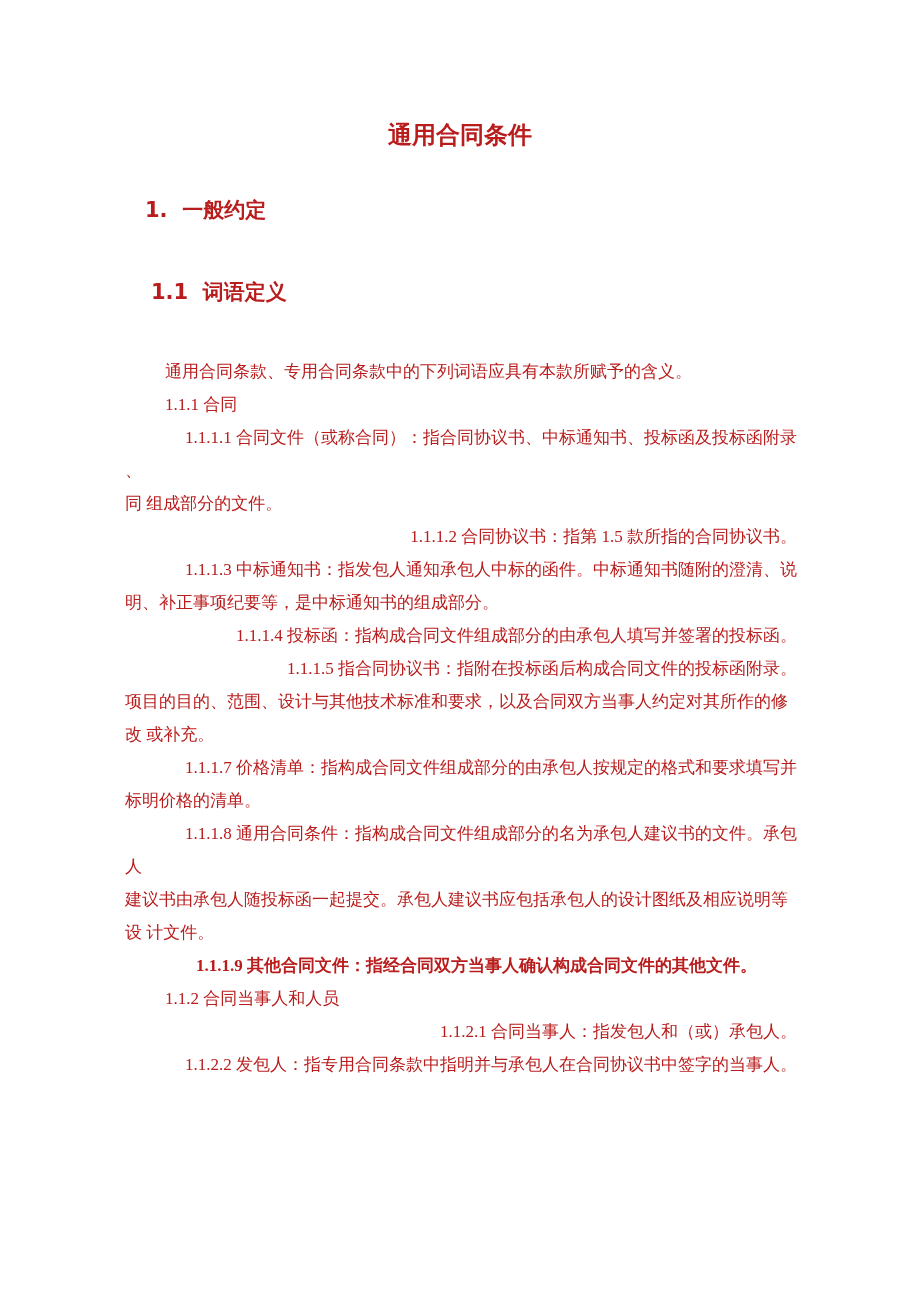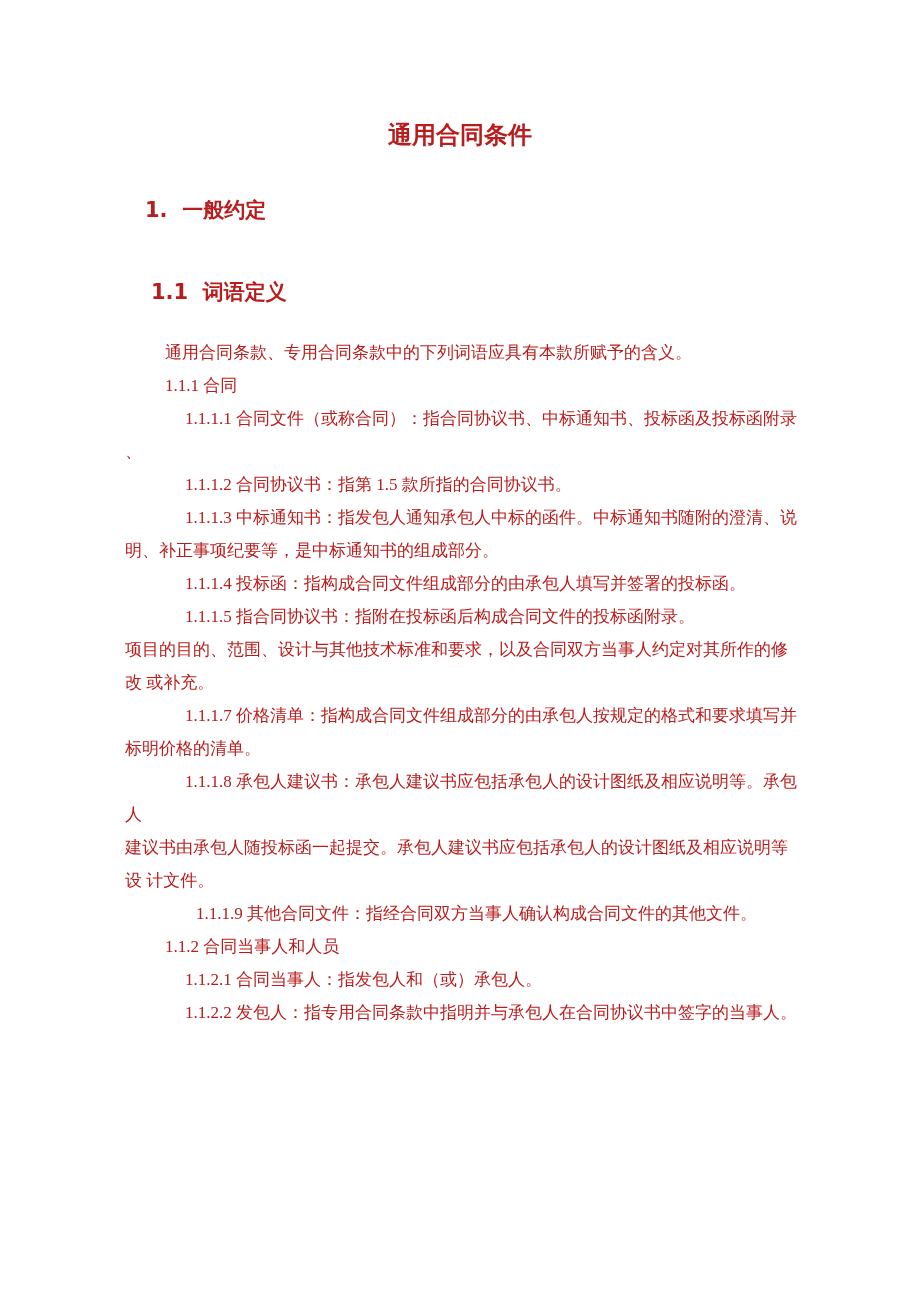"通用合同条款、专用合同条款中的下列词语应具有本款所赋予的含义。" .doc-body { top: 336px -> 355px }
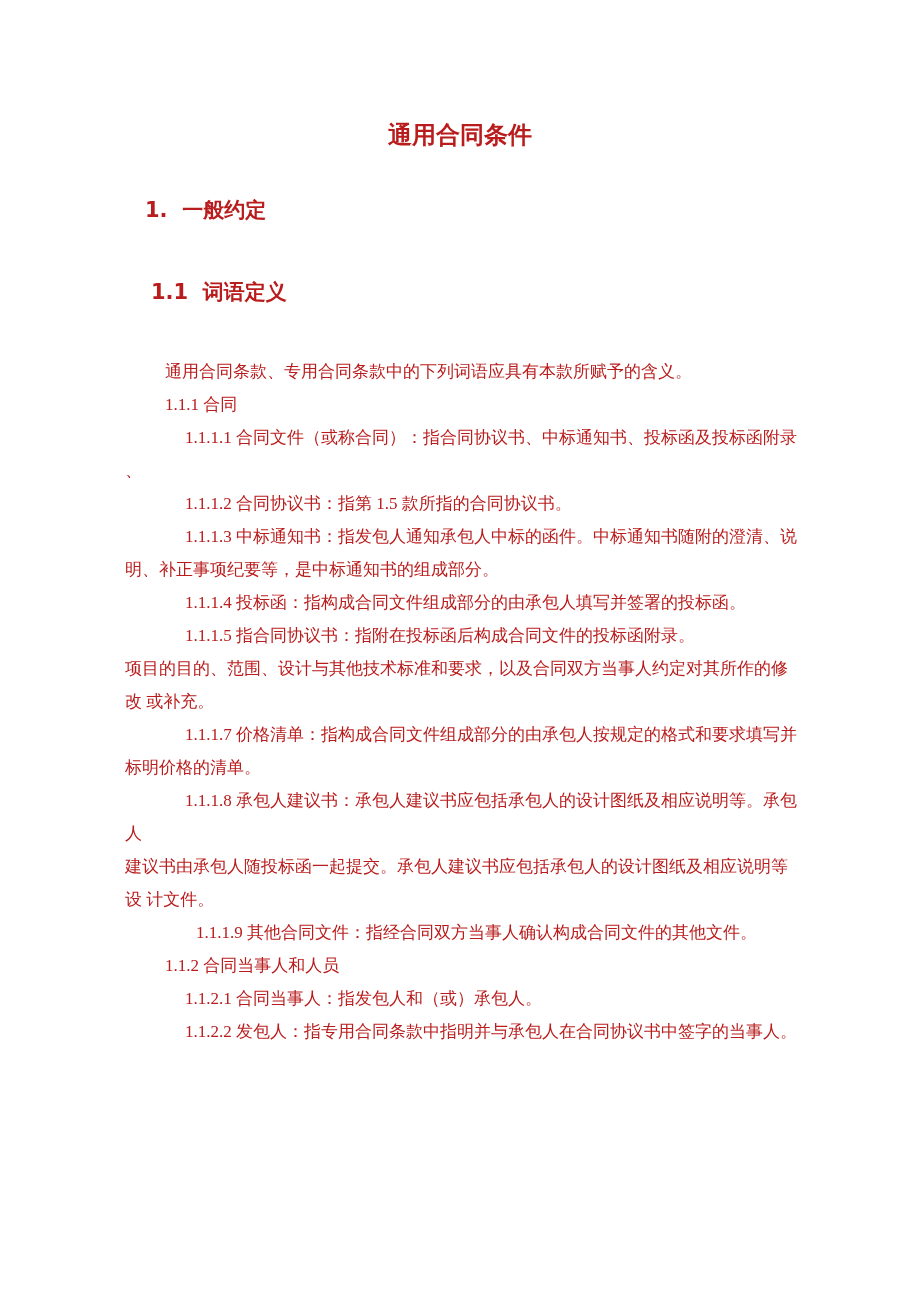"1.1.1.1" .ind2 { text-align: none -> right }
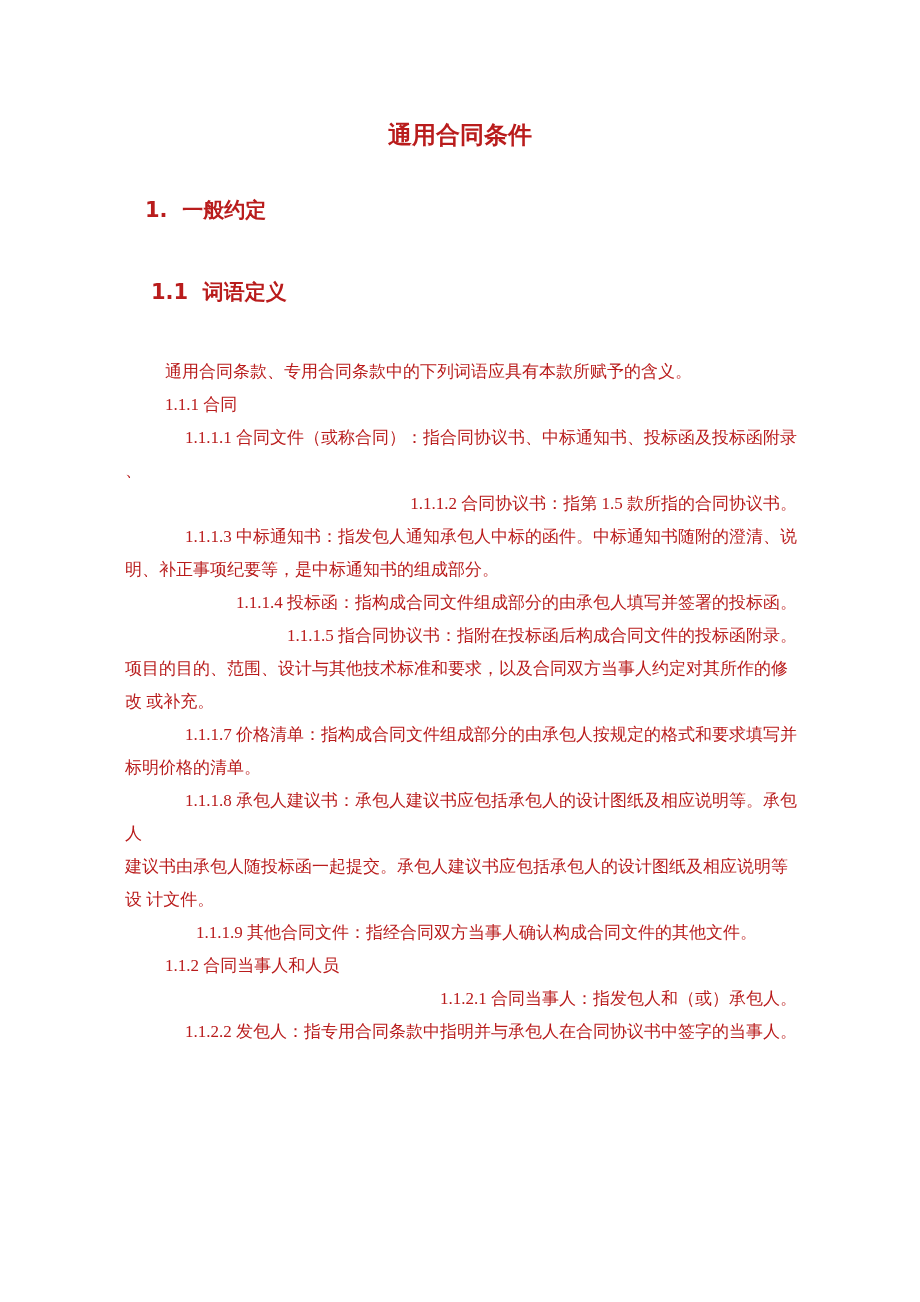"同 组成部分的文件。" div.line { html: none -> <div>同 组成部分的文件。</div> }
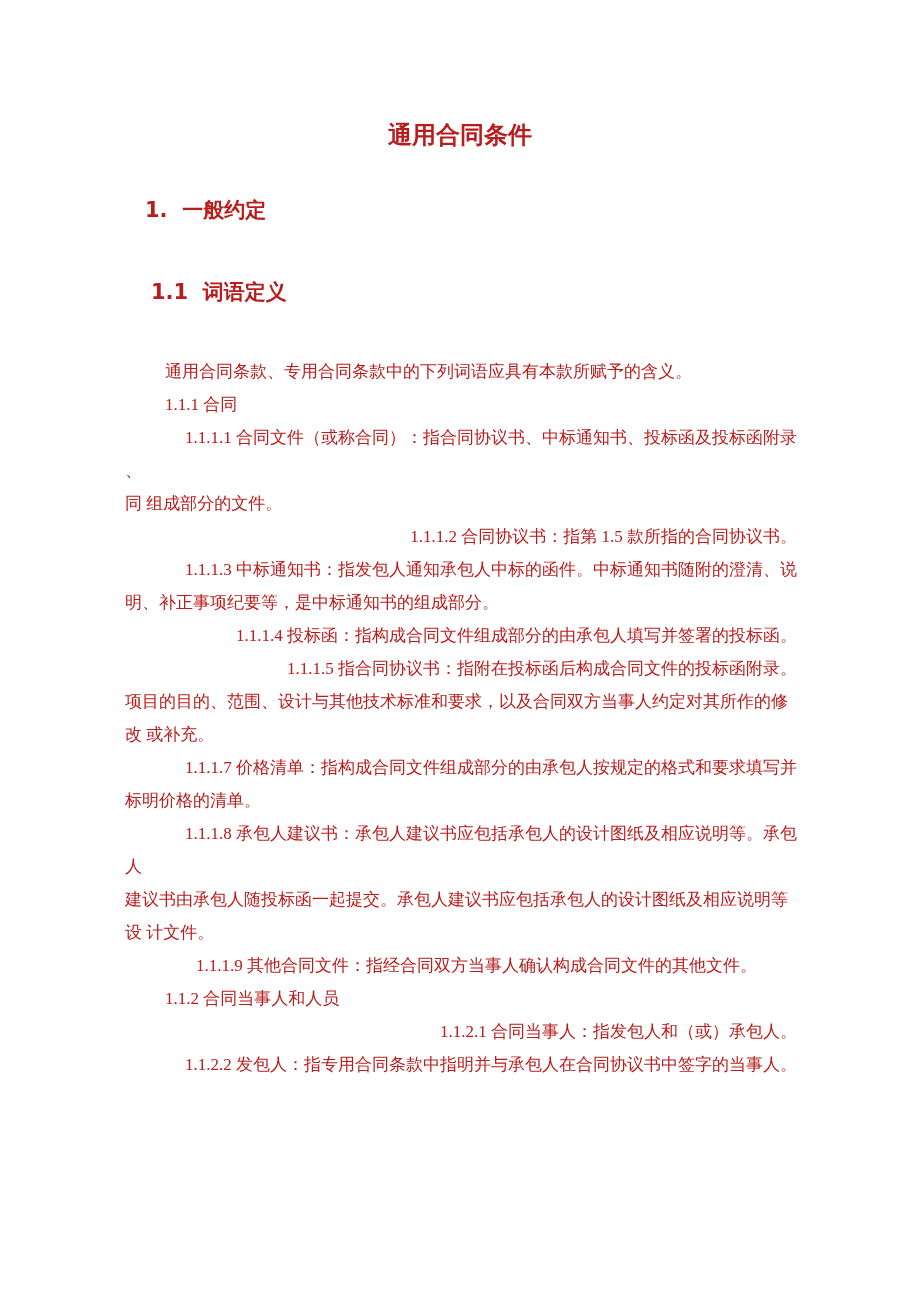"1.1.1.8" div.line { text: 承包人建议书：承包人建议书应包括承包人的设计图纸及相应说明等 -> 通用合同条件：指构成合同文件组成部分的名为承包人建议书的文件 }
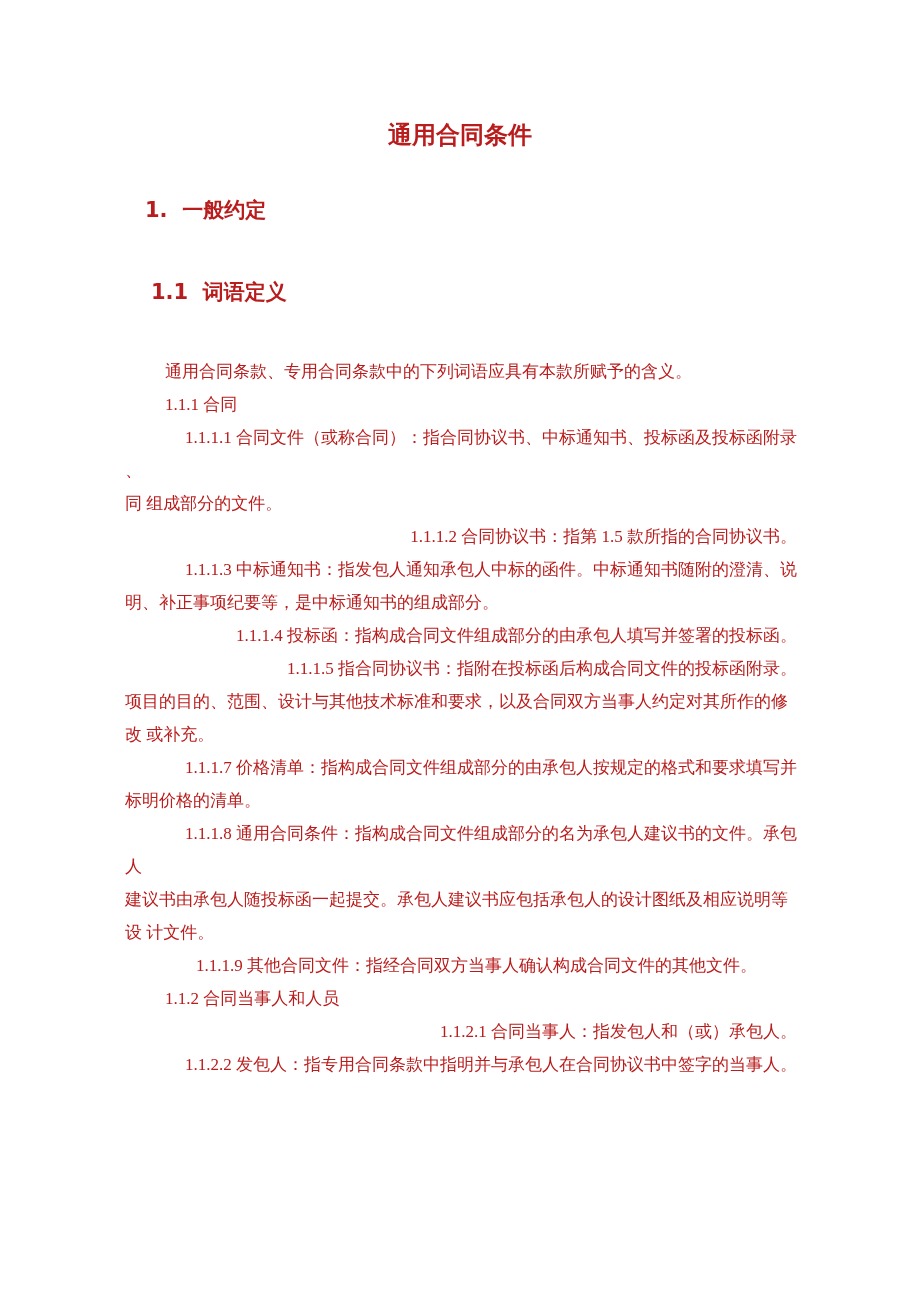"1.1.1.9 其他合同文件：指经合同双方当事人确认构成合同文件的其他文件。" .ind3 { font-weight: none -> bold }
